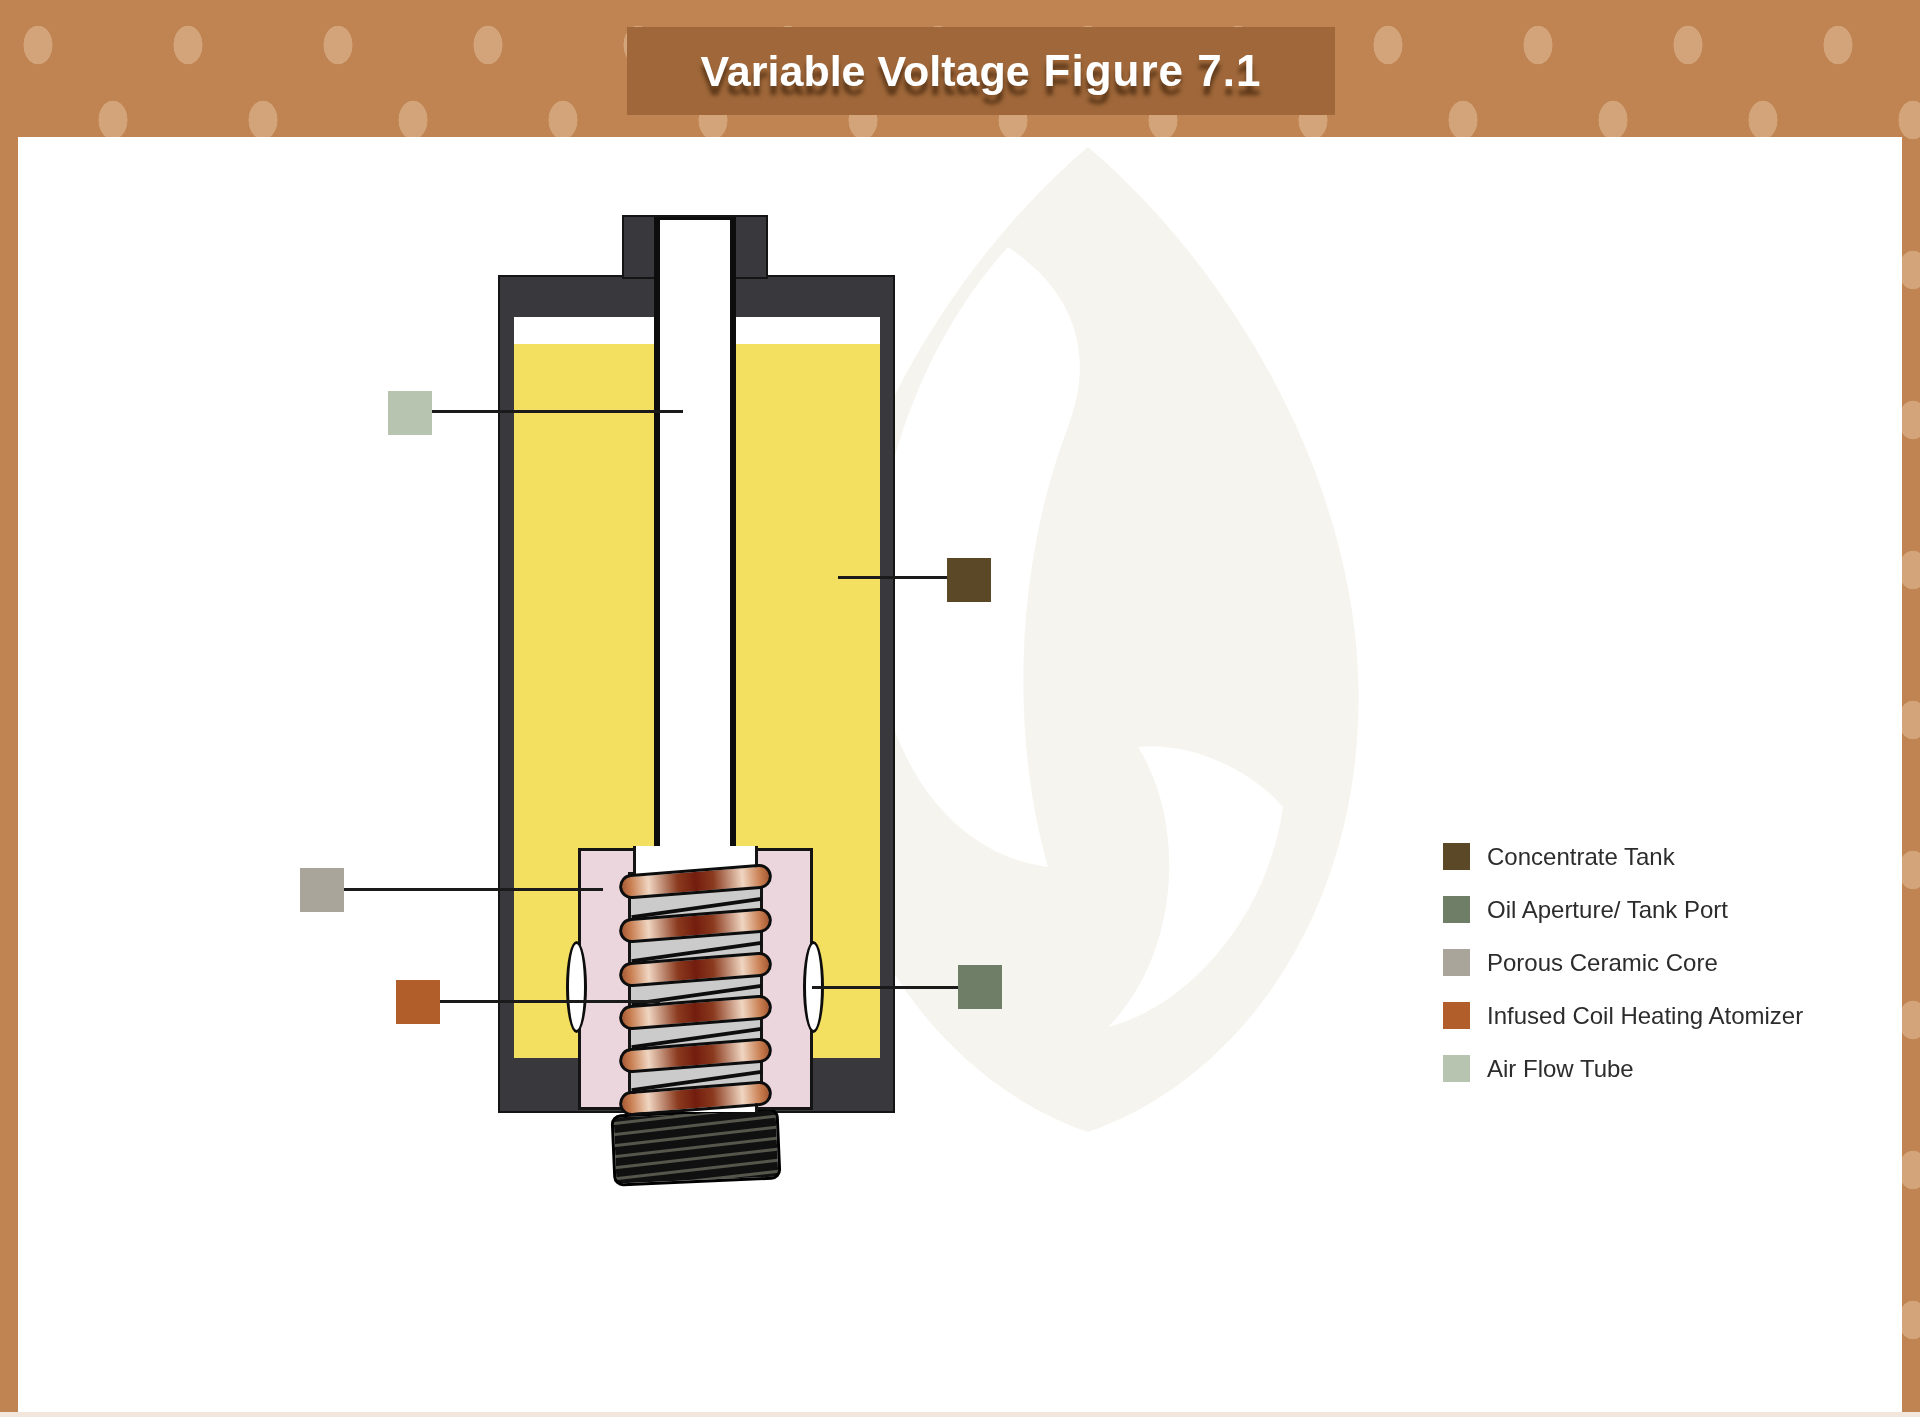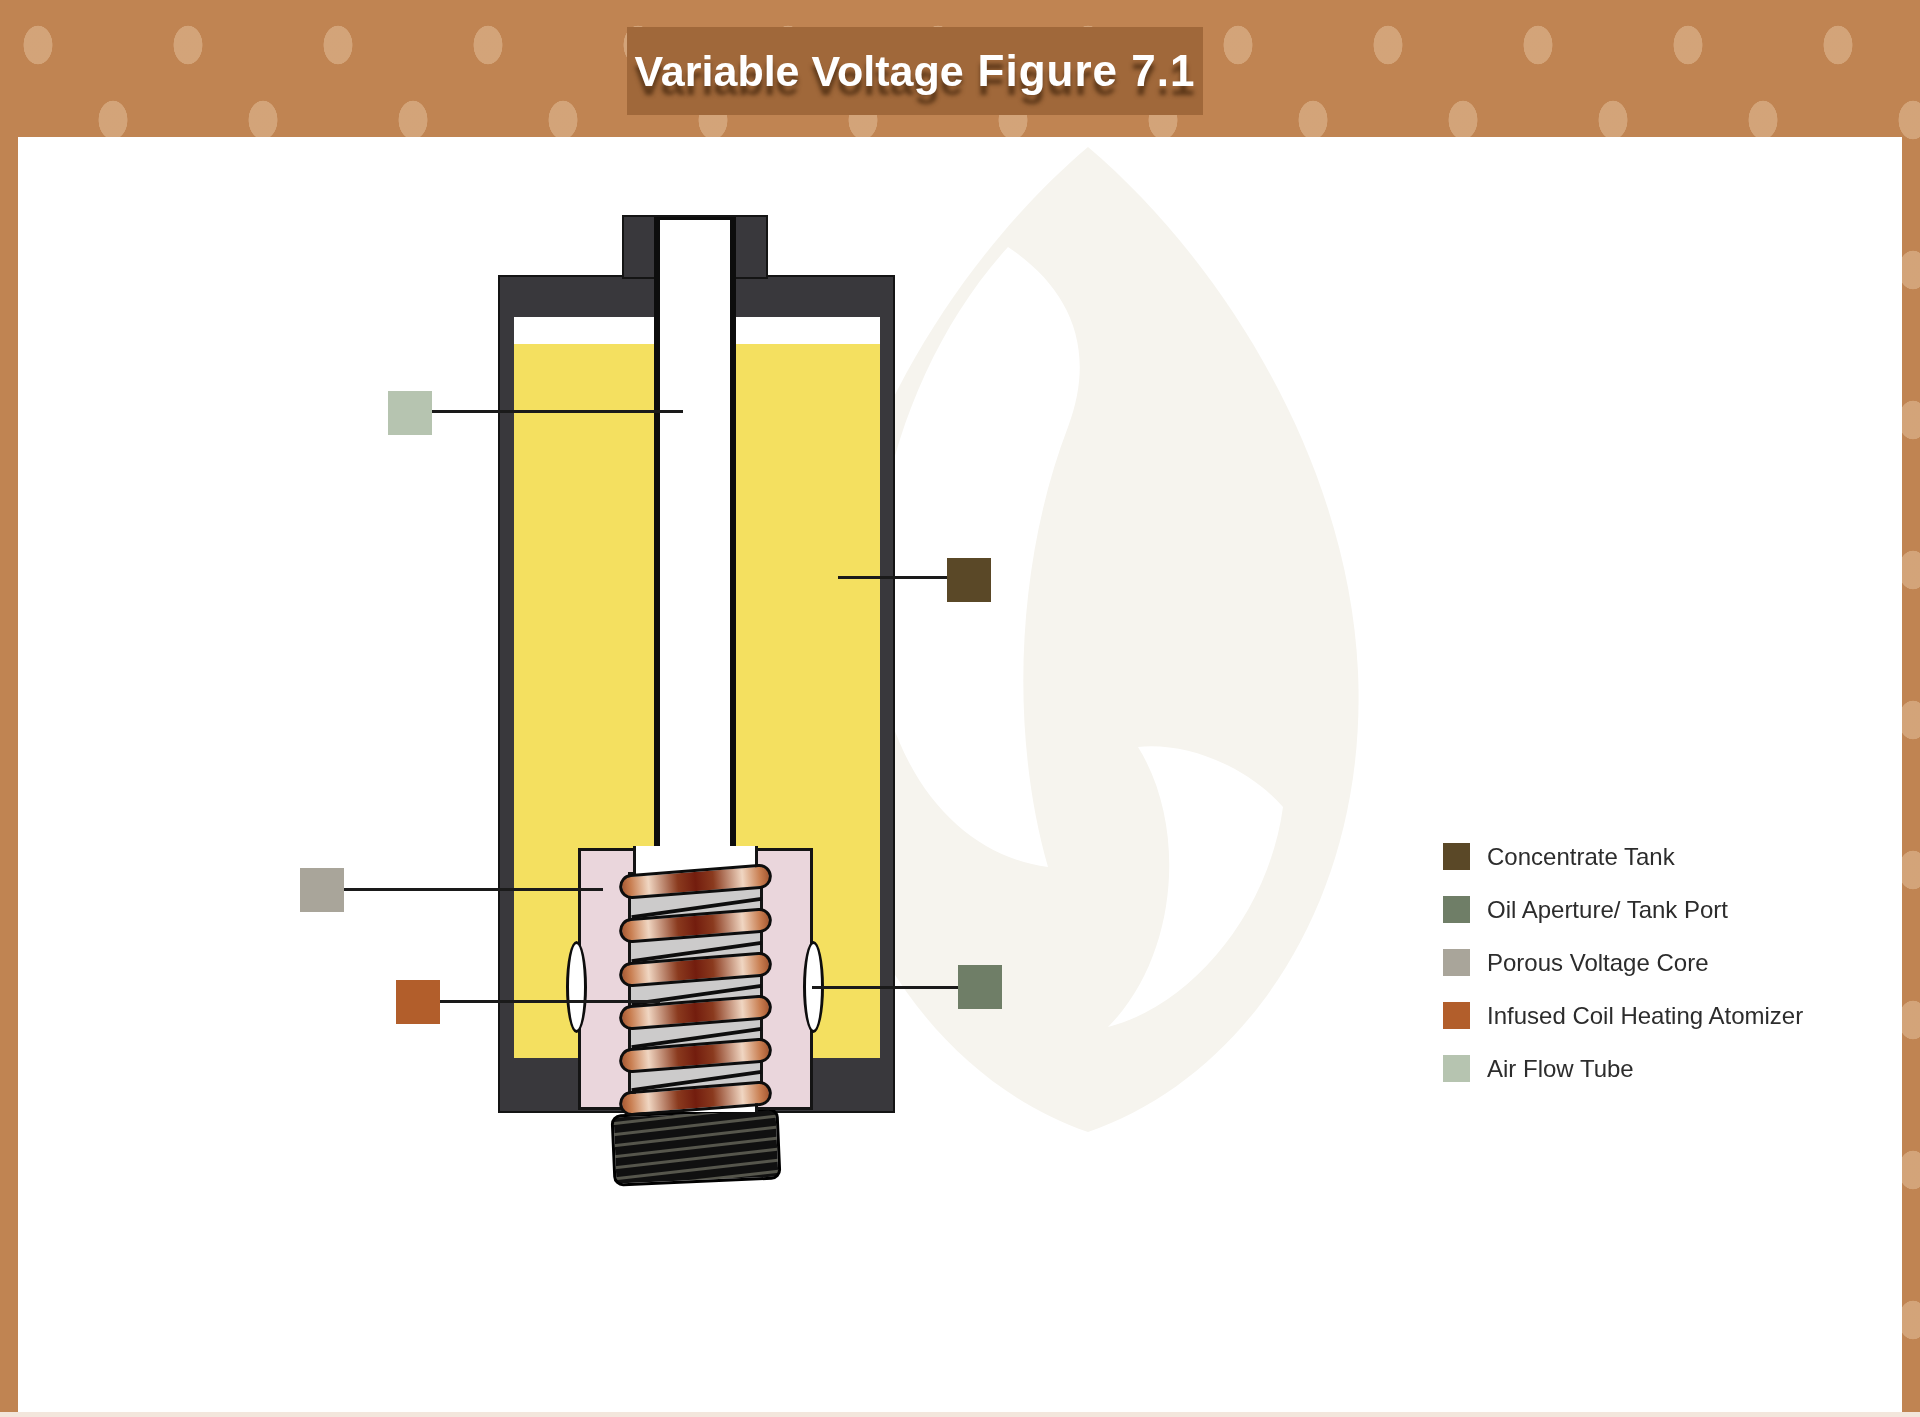"Variable Voltage" .banner { width: 576px -> 708px }
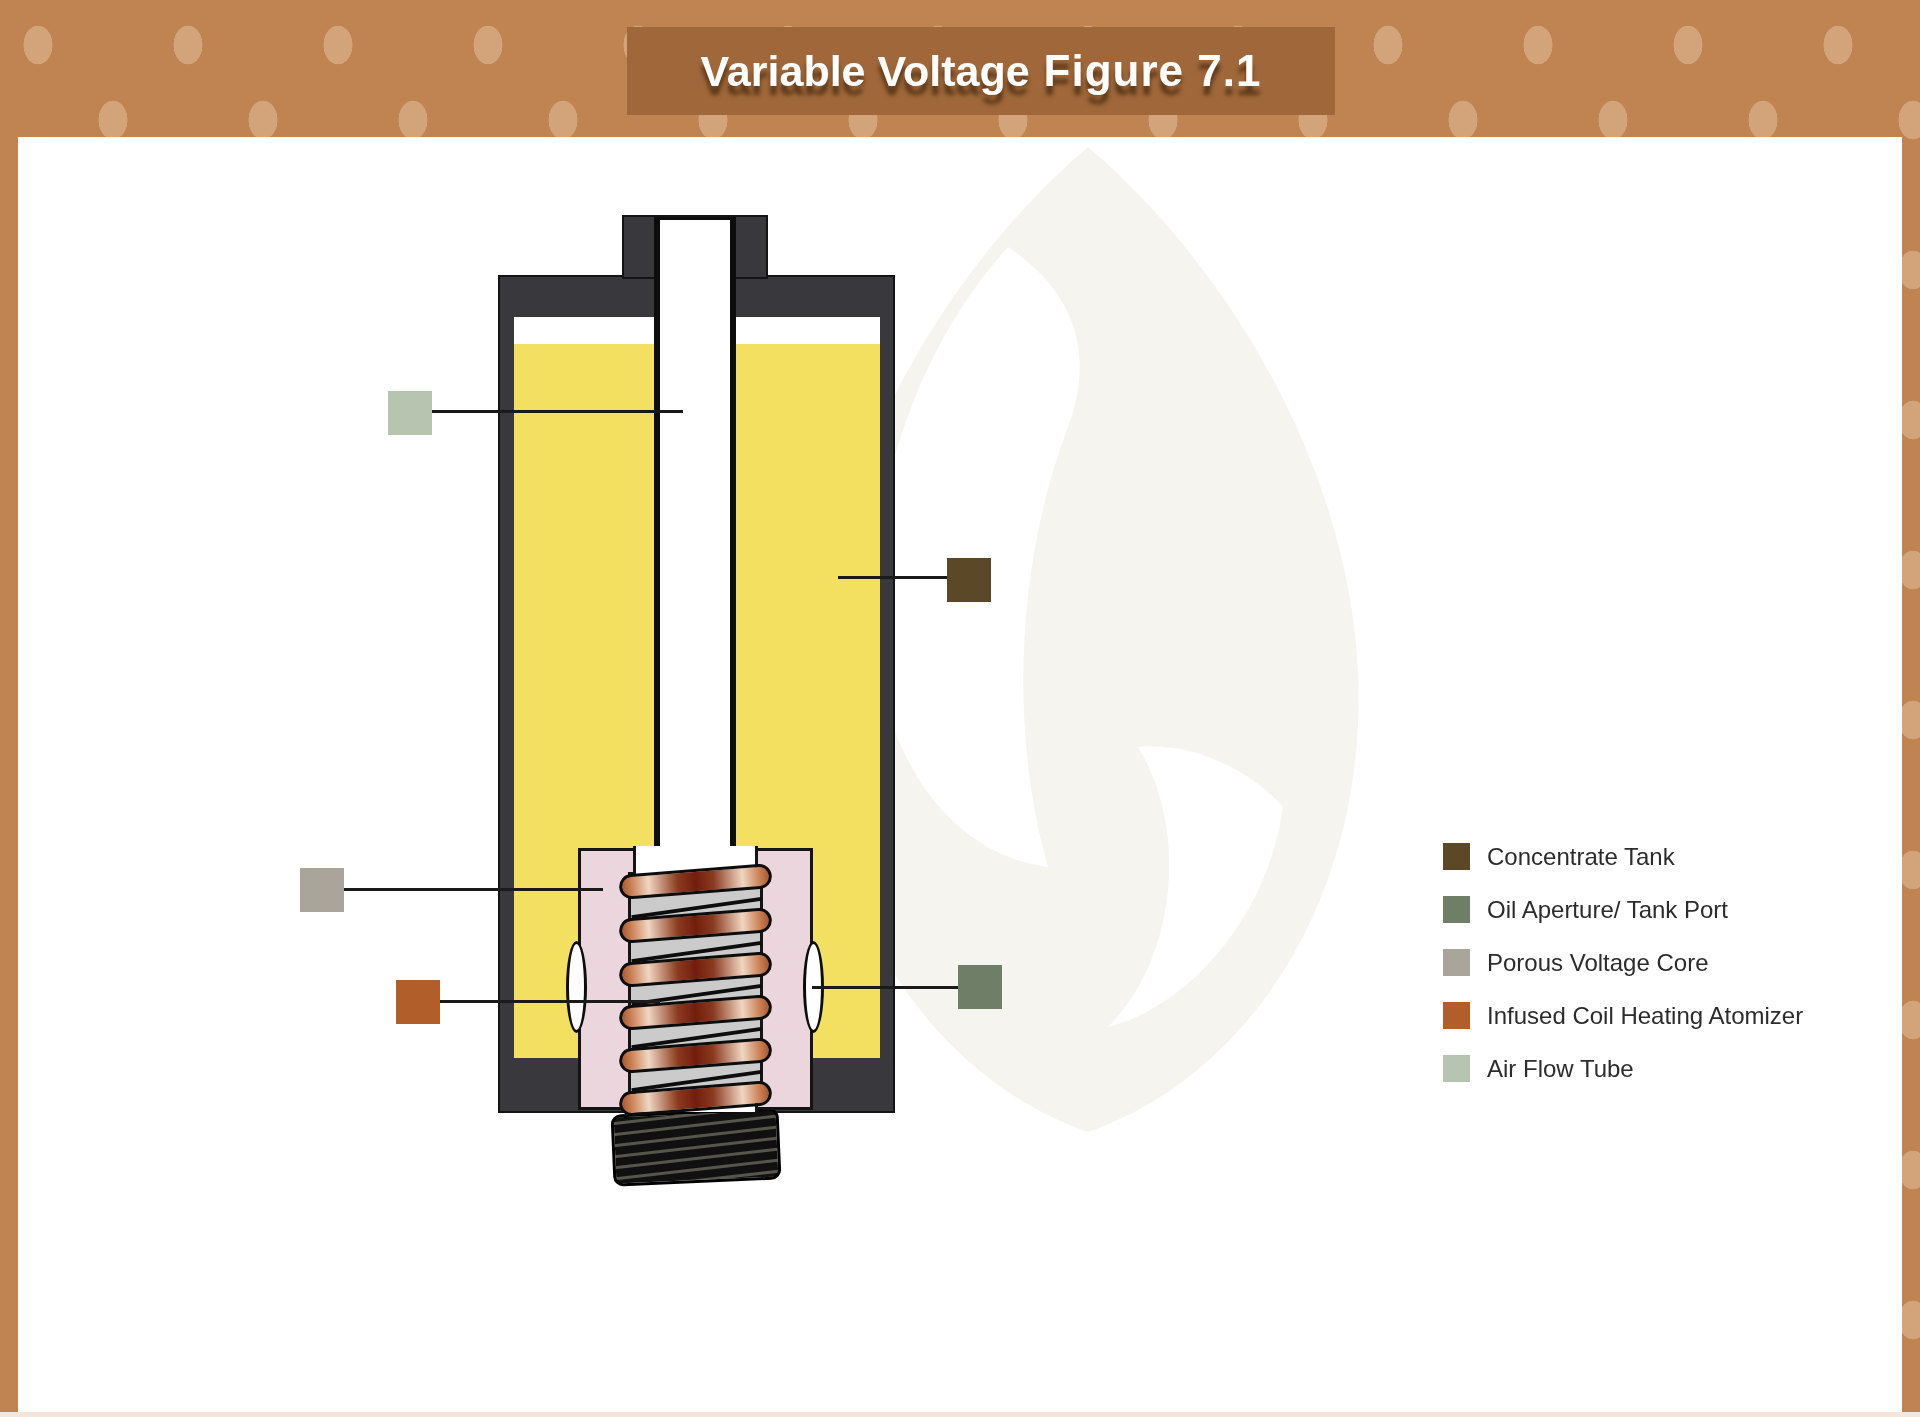"Porous Voltage Core" div.legend-label { text: Voltage -> Ceramic }
